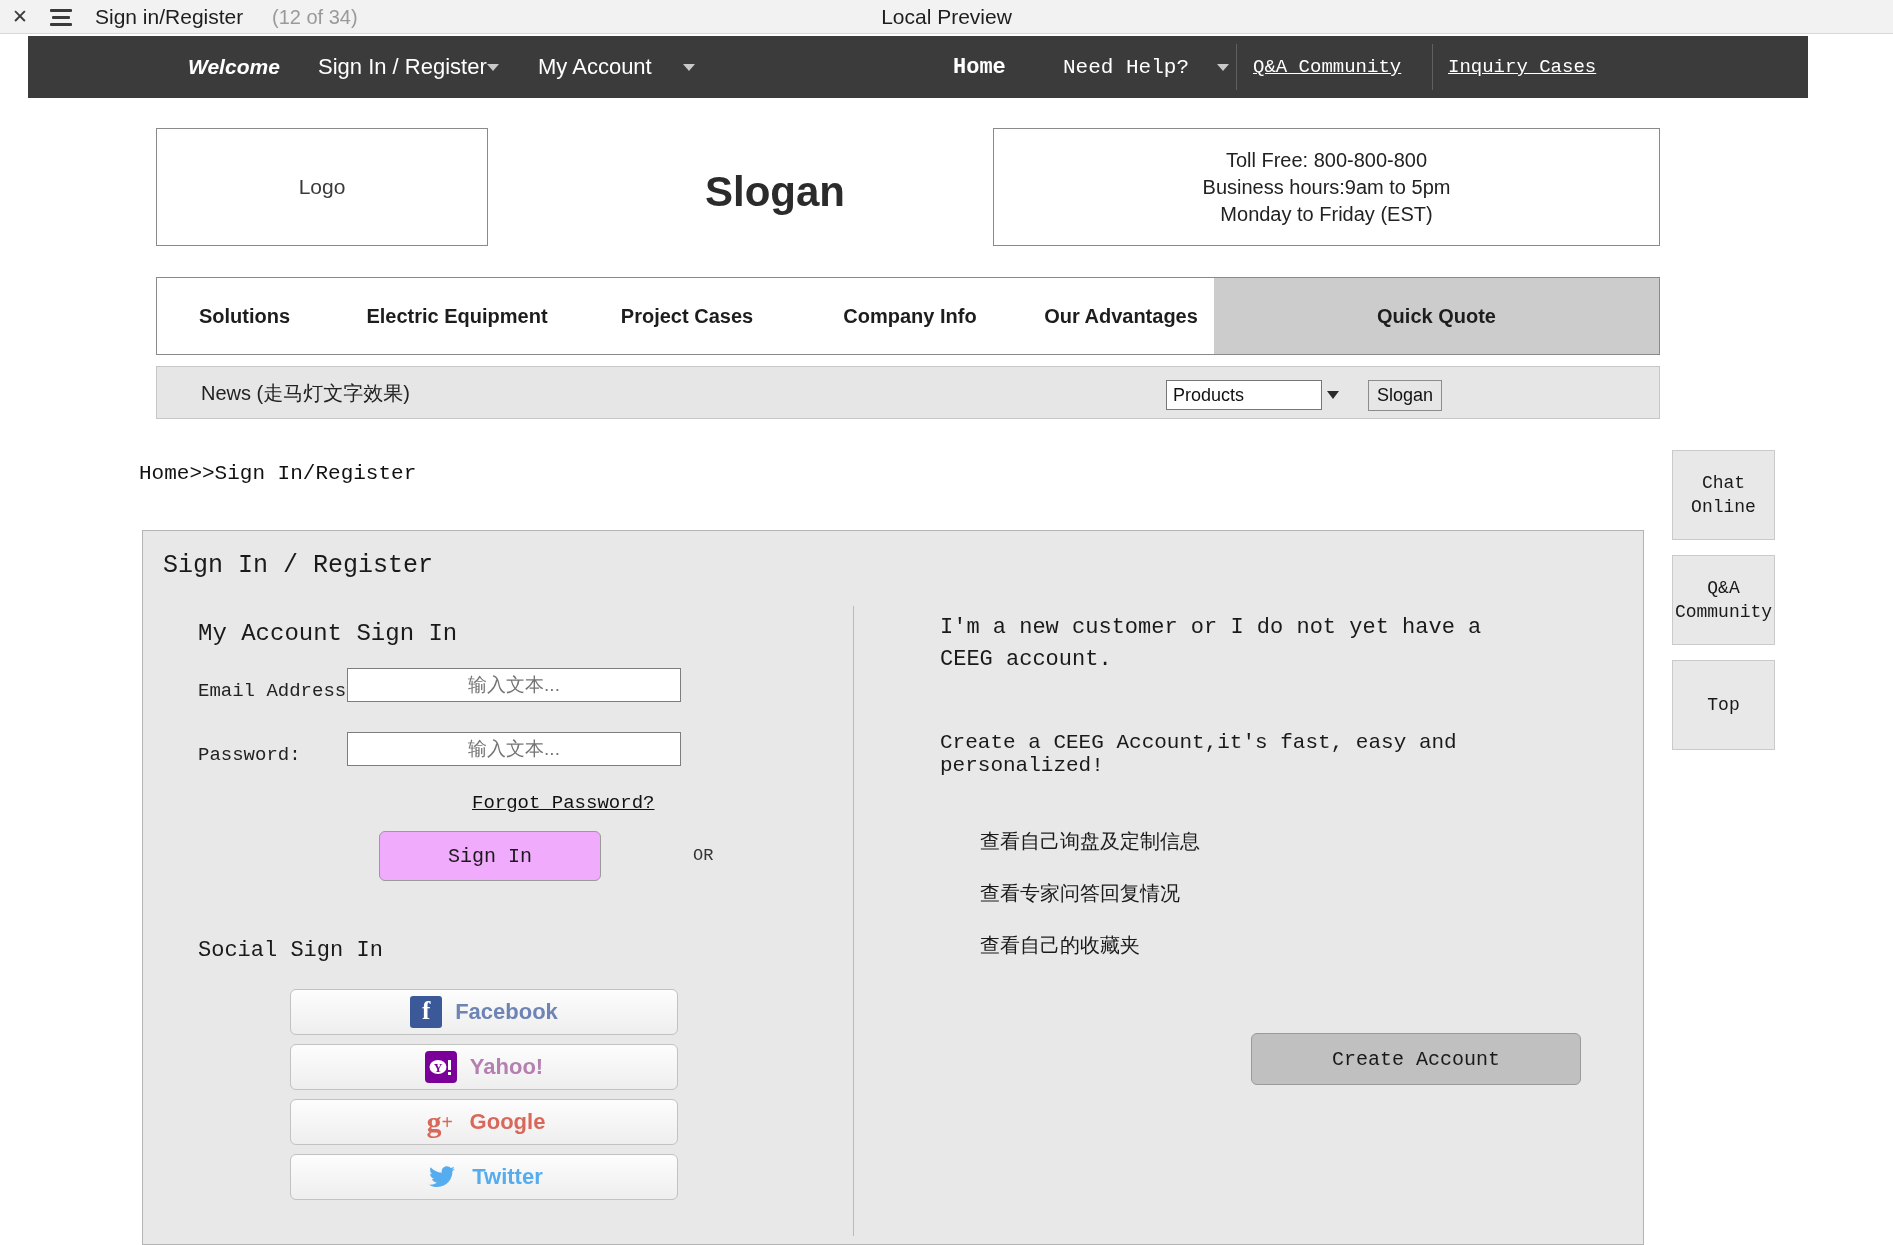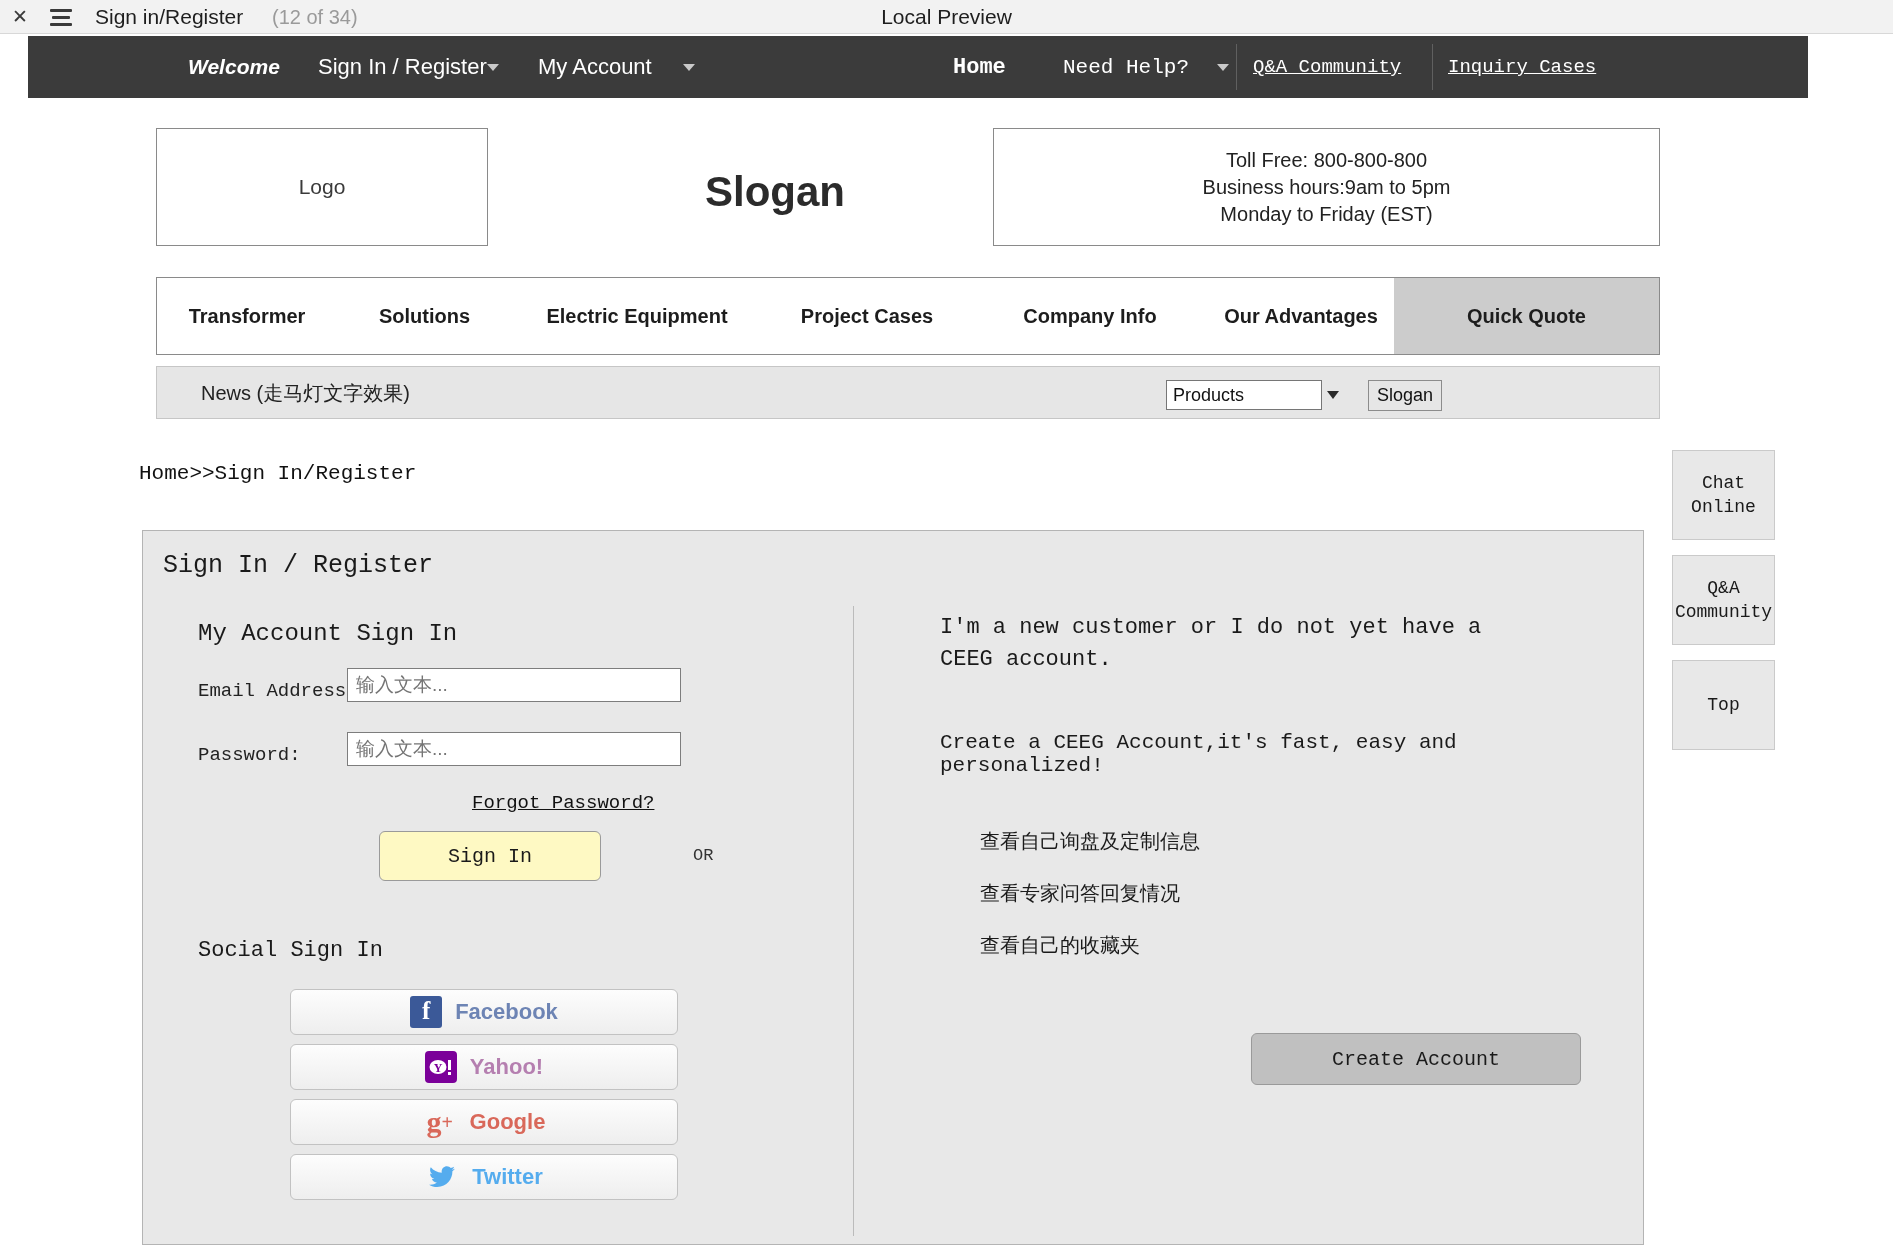"Transformer" div.menu-item { html: <div>Transformer</div> -> none }
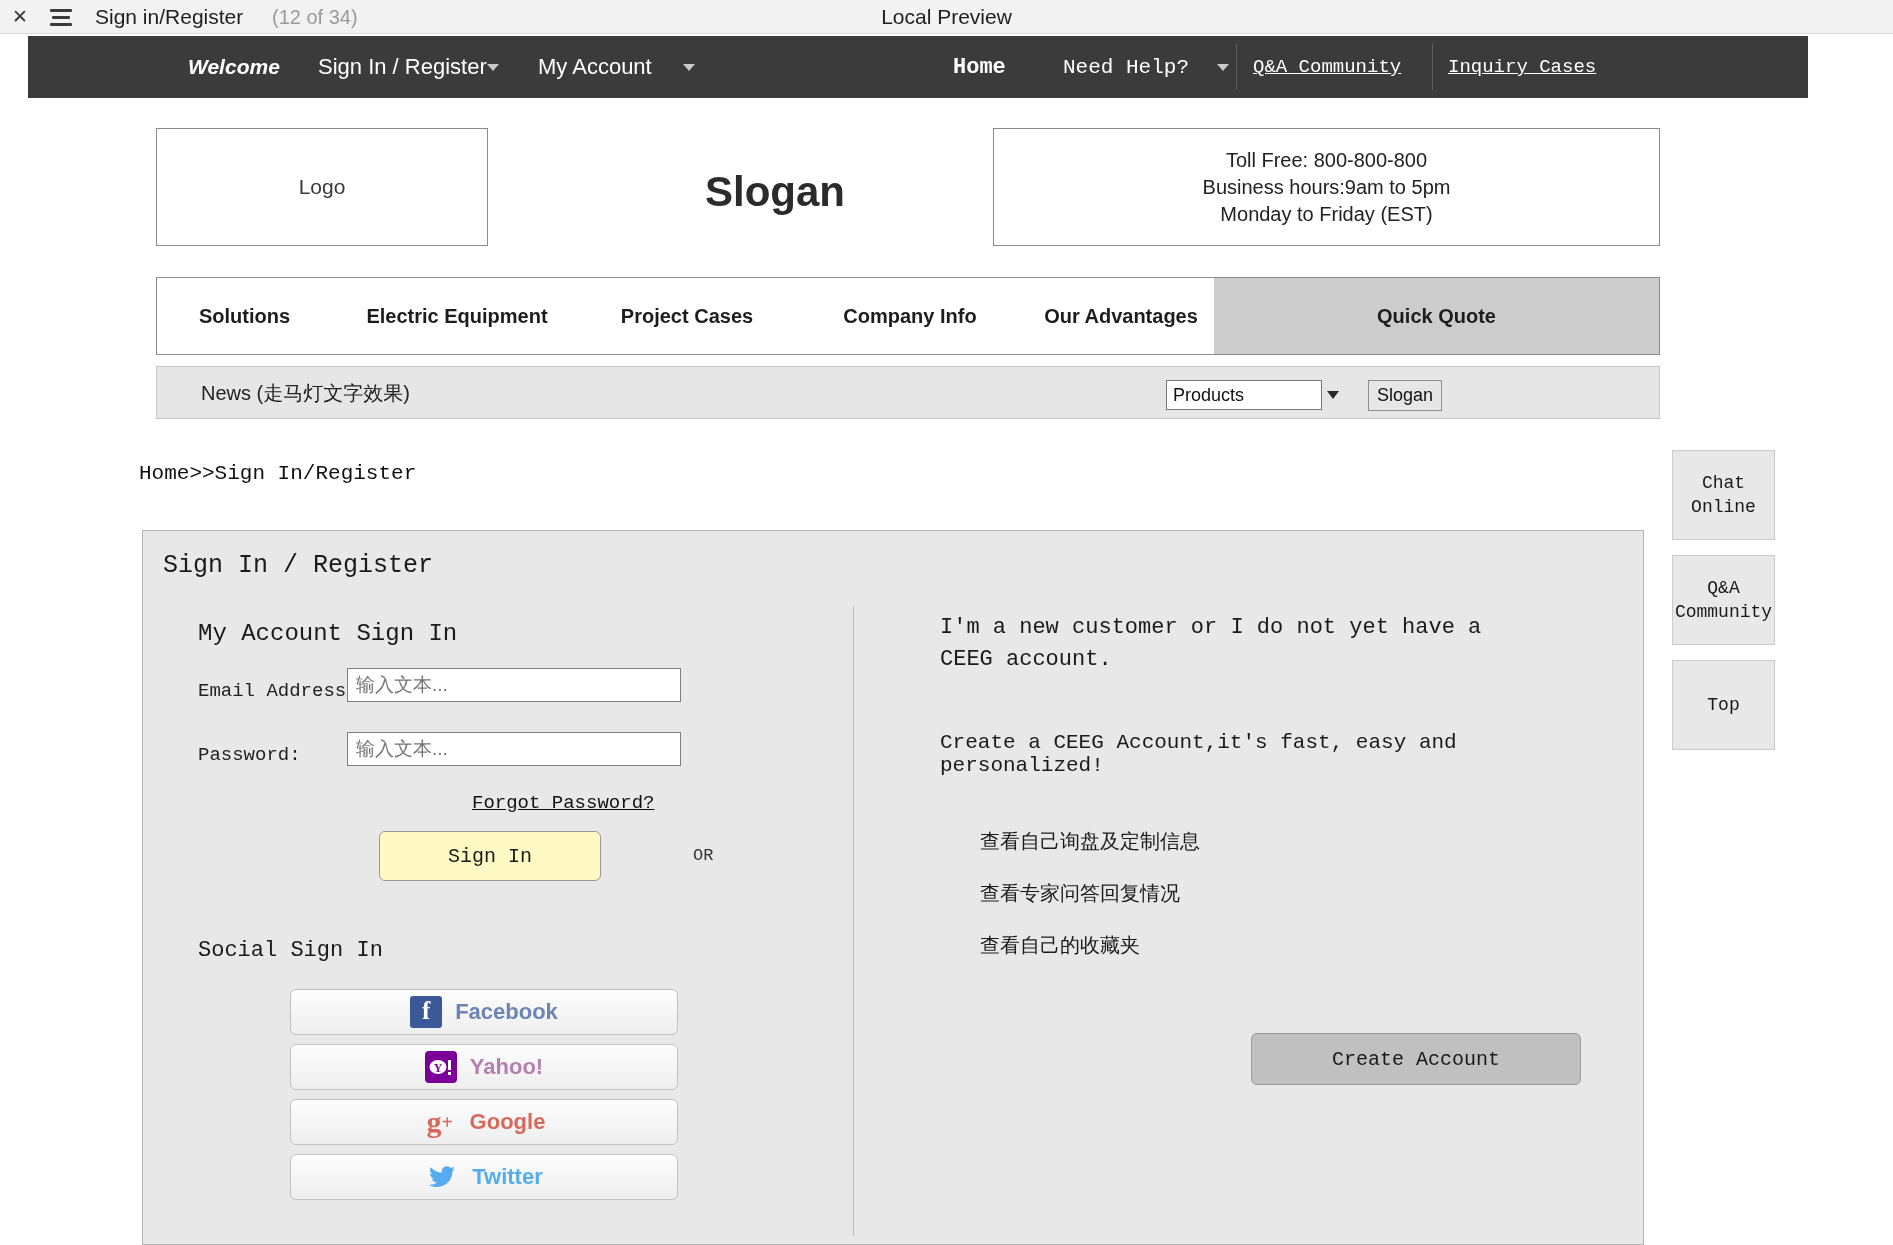"输入文本..." .field-input { text-align: none -> center }
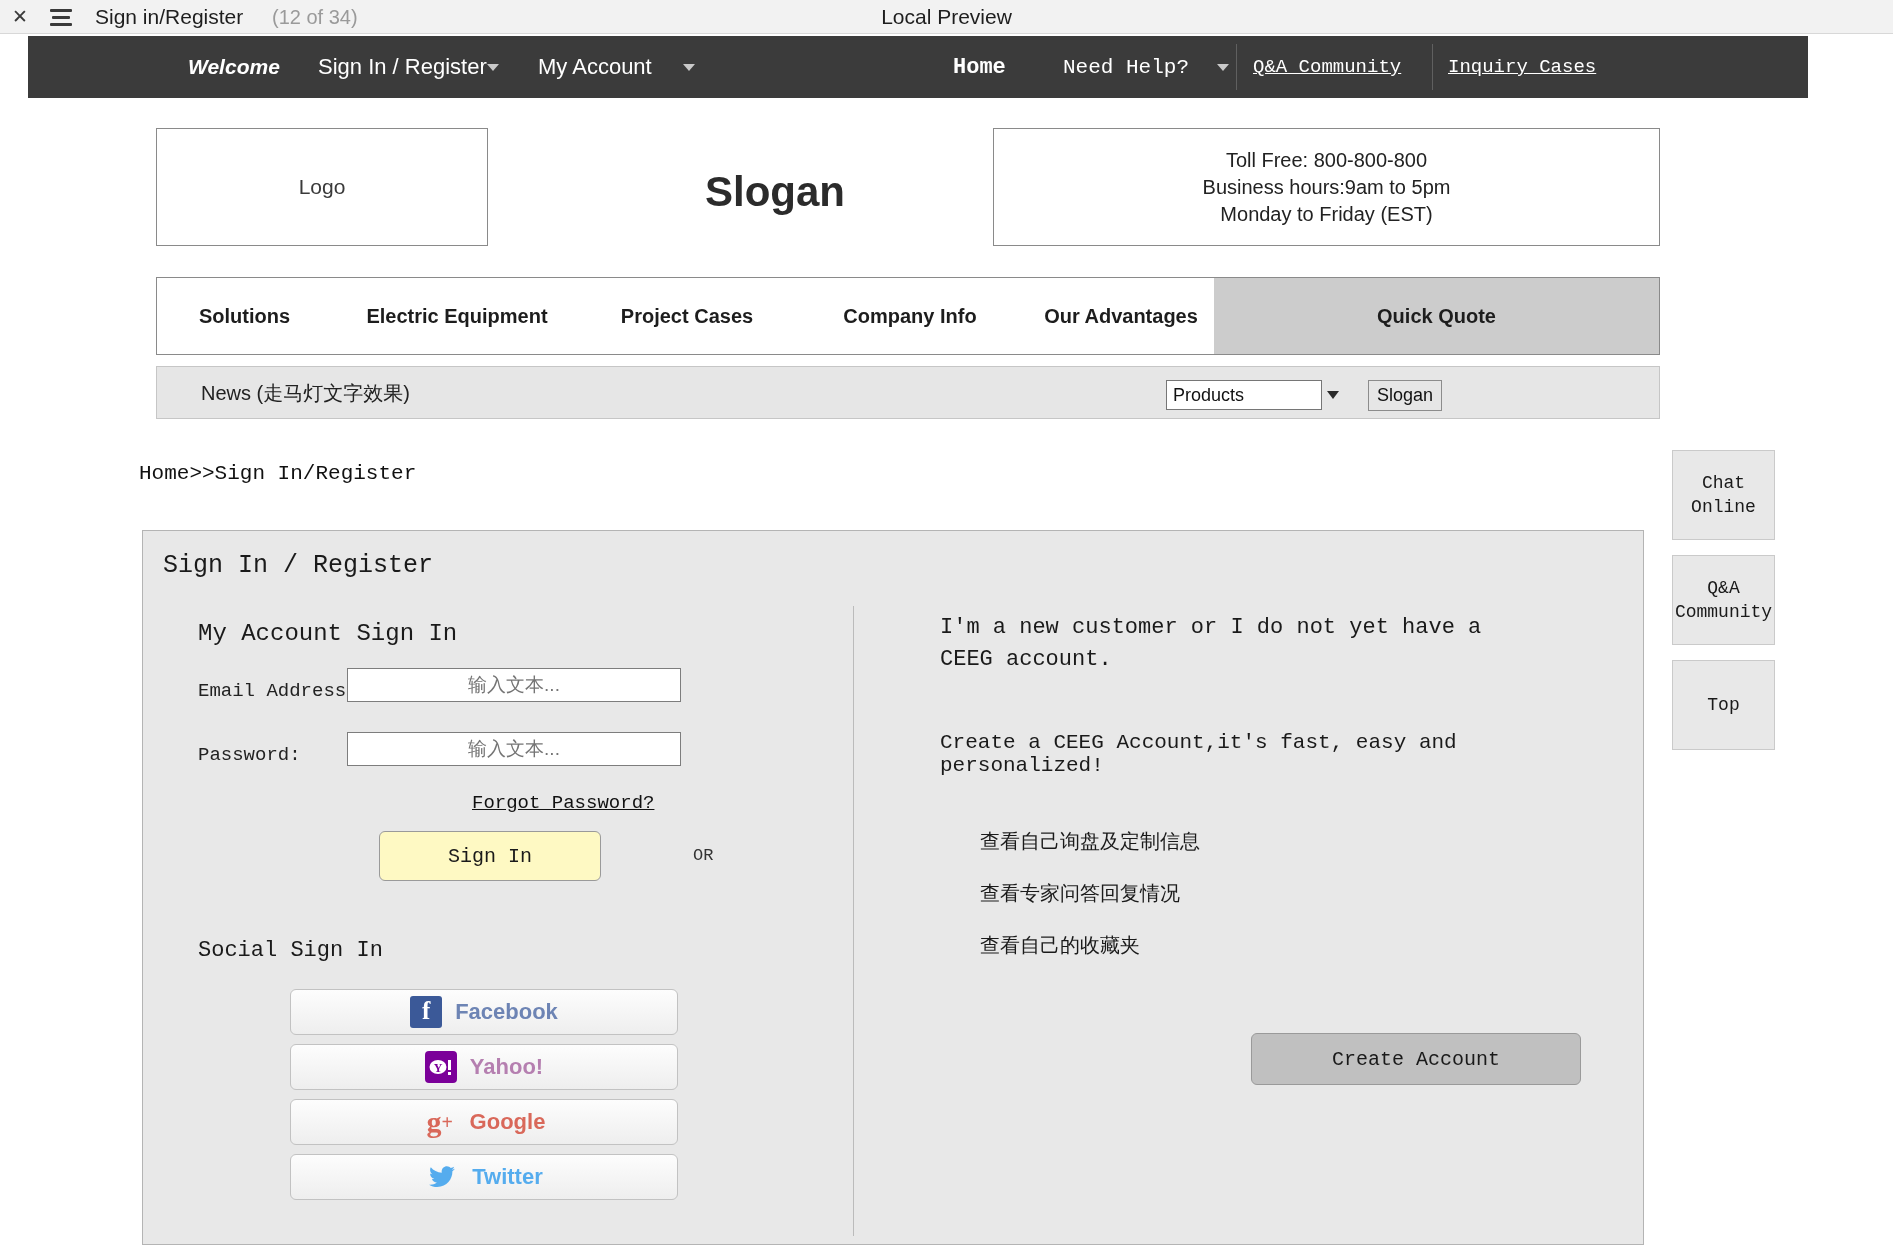"Sign In" #signin-btn { background: #fef9c3 -> #f0abfc }
